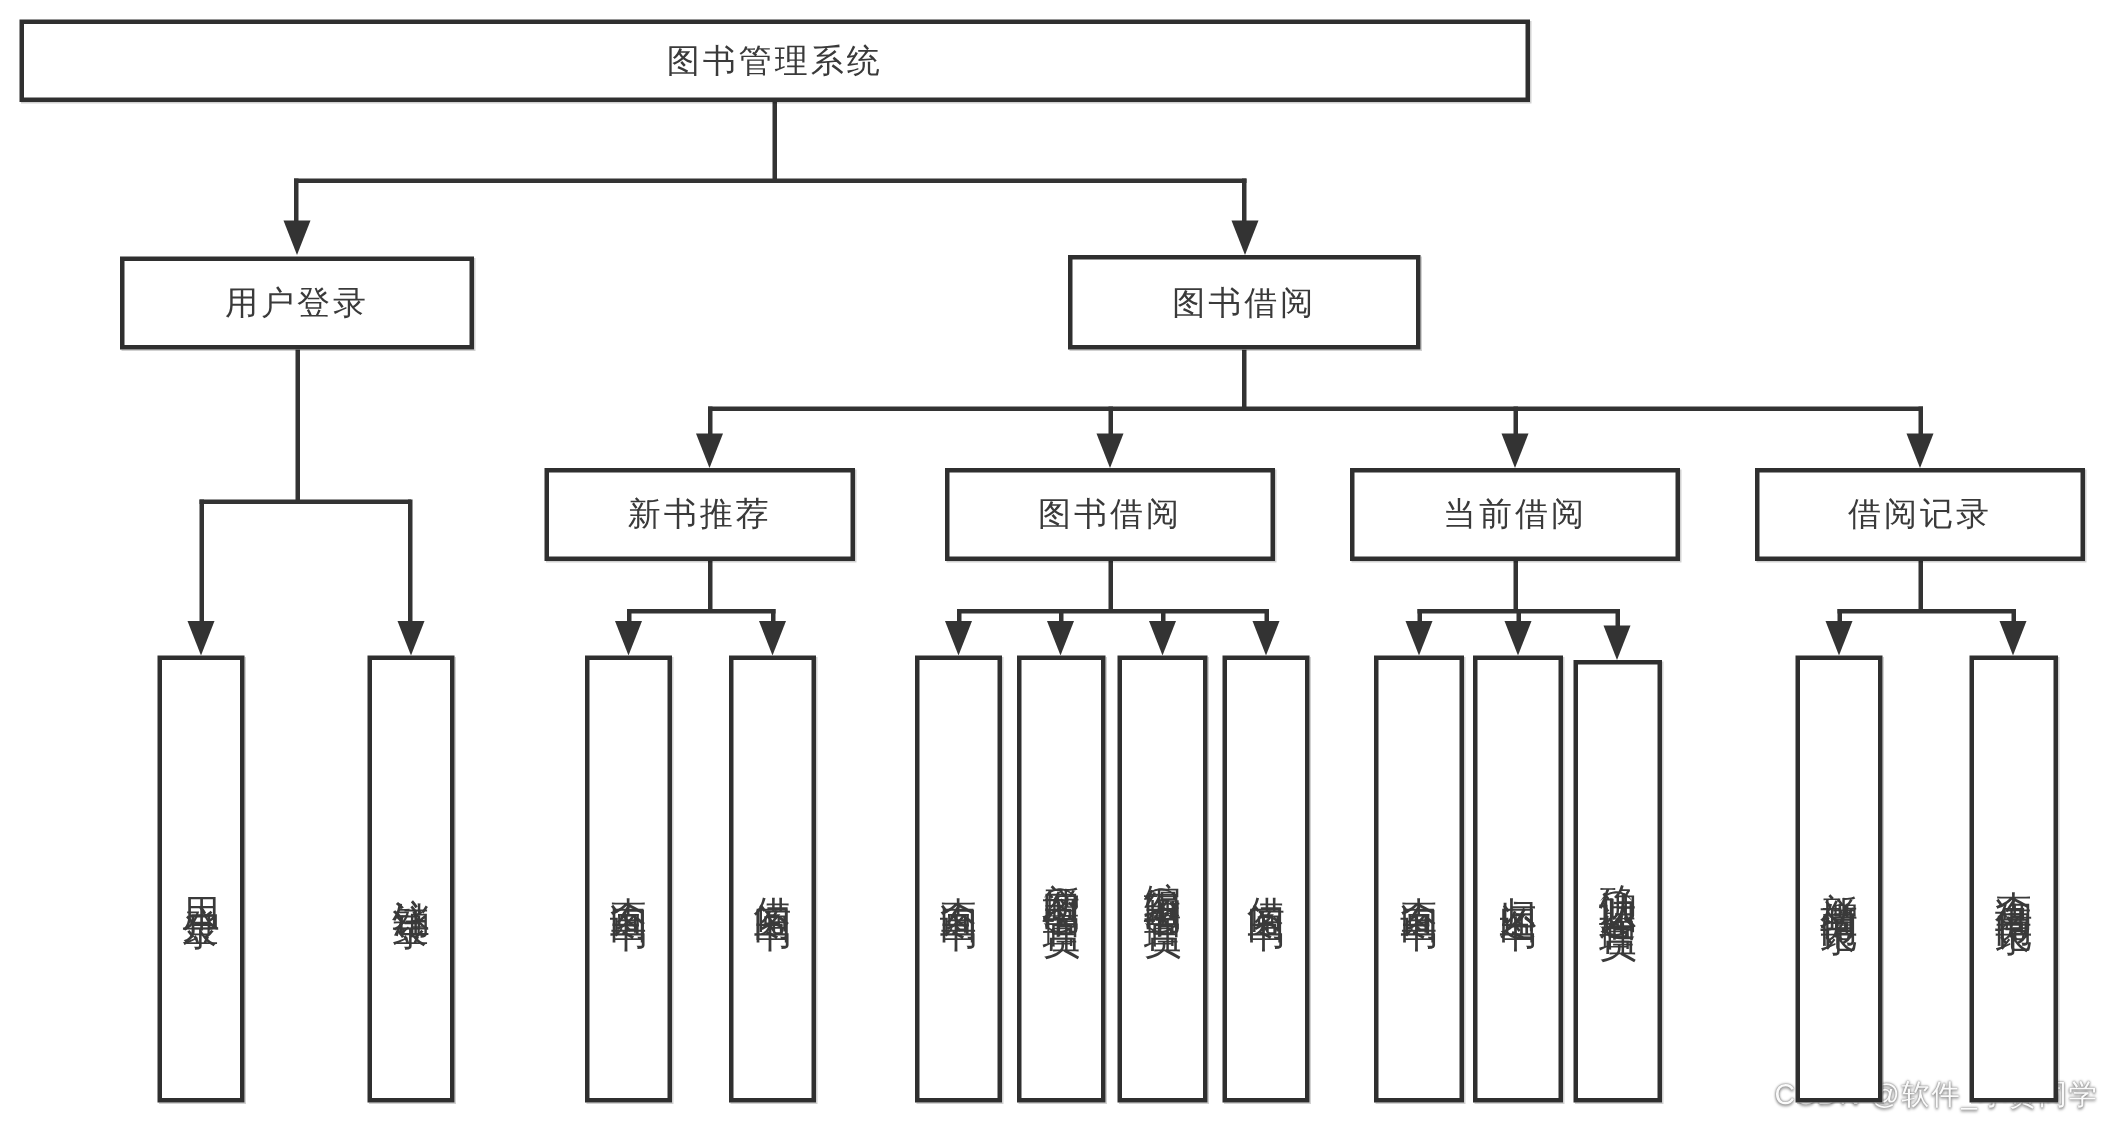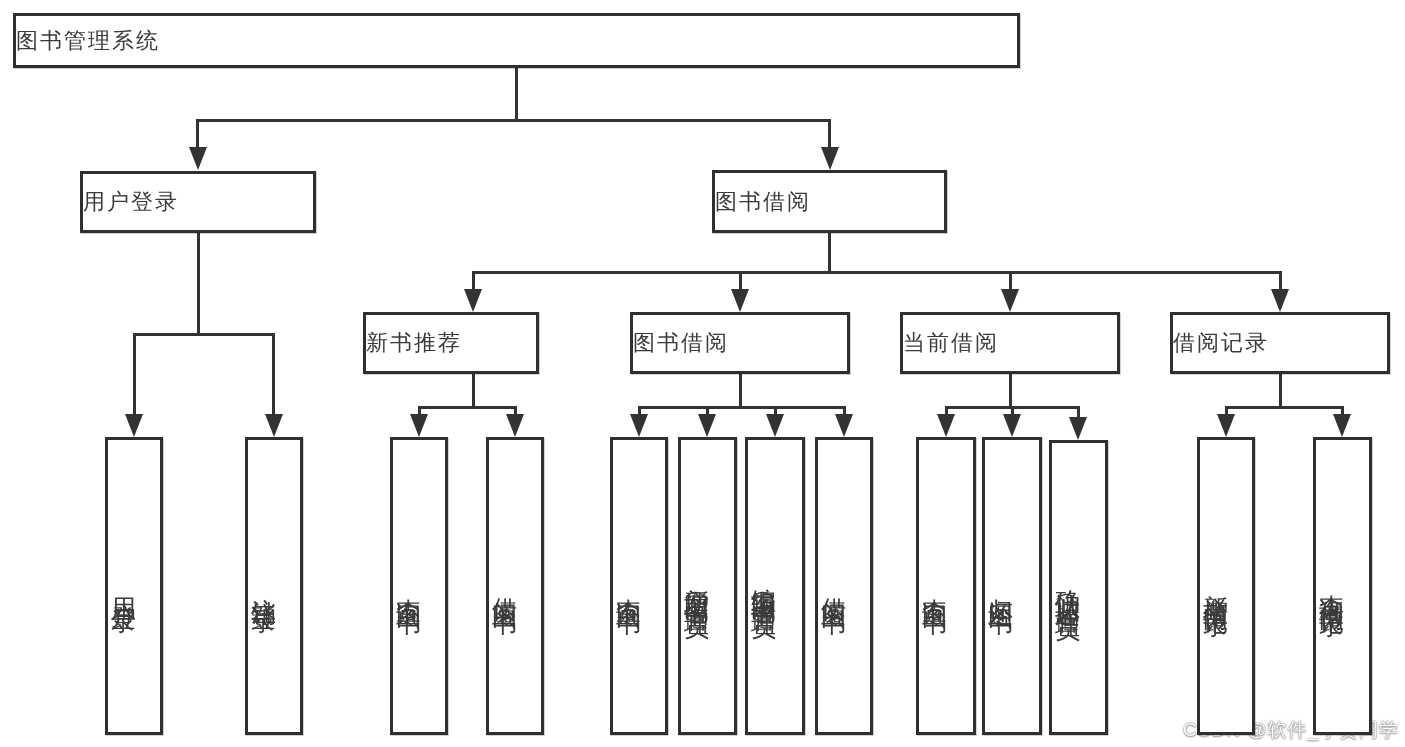"图书管理系统" .node { justify-content: flex-start -> center }
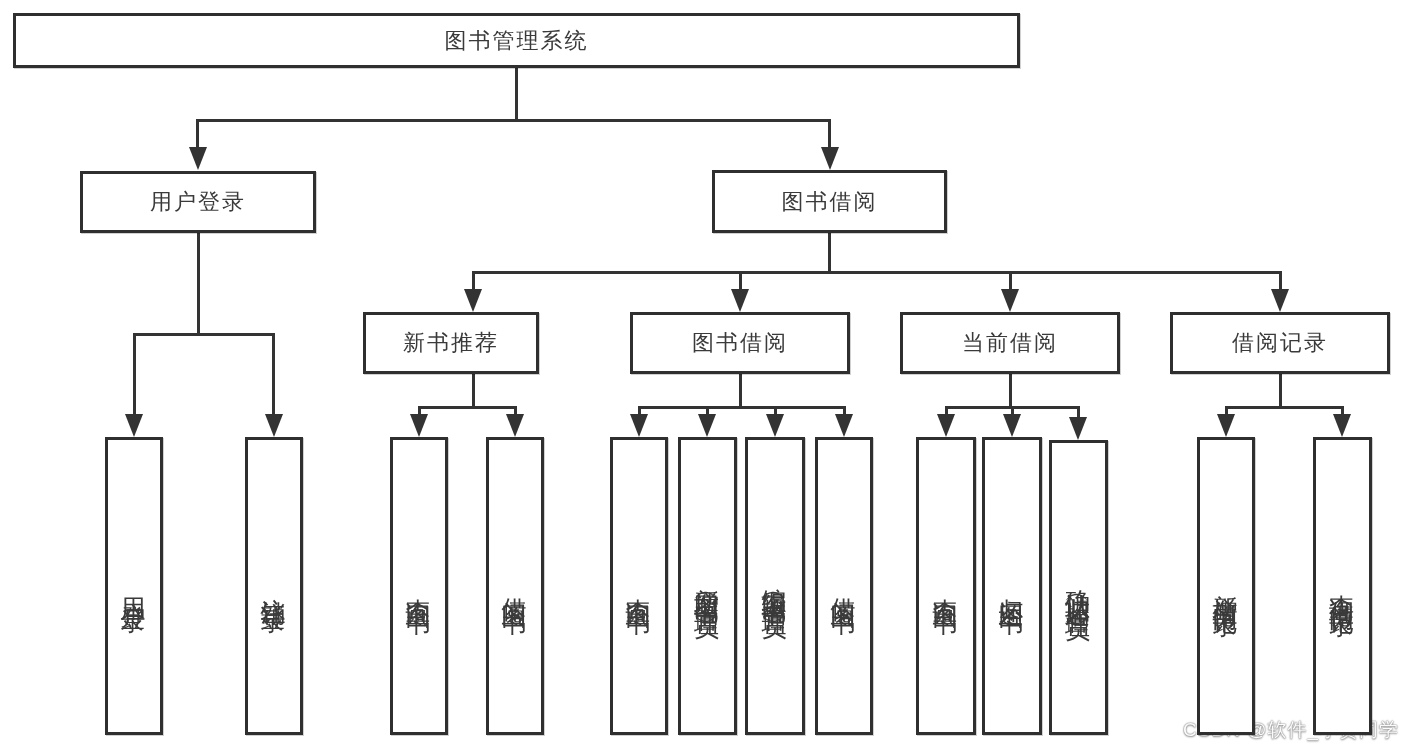"新书推荐" div.node { width: 176px -> 207px }
